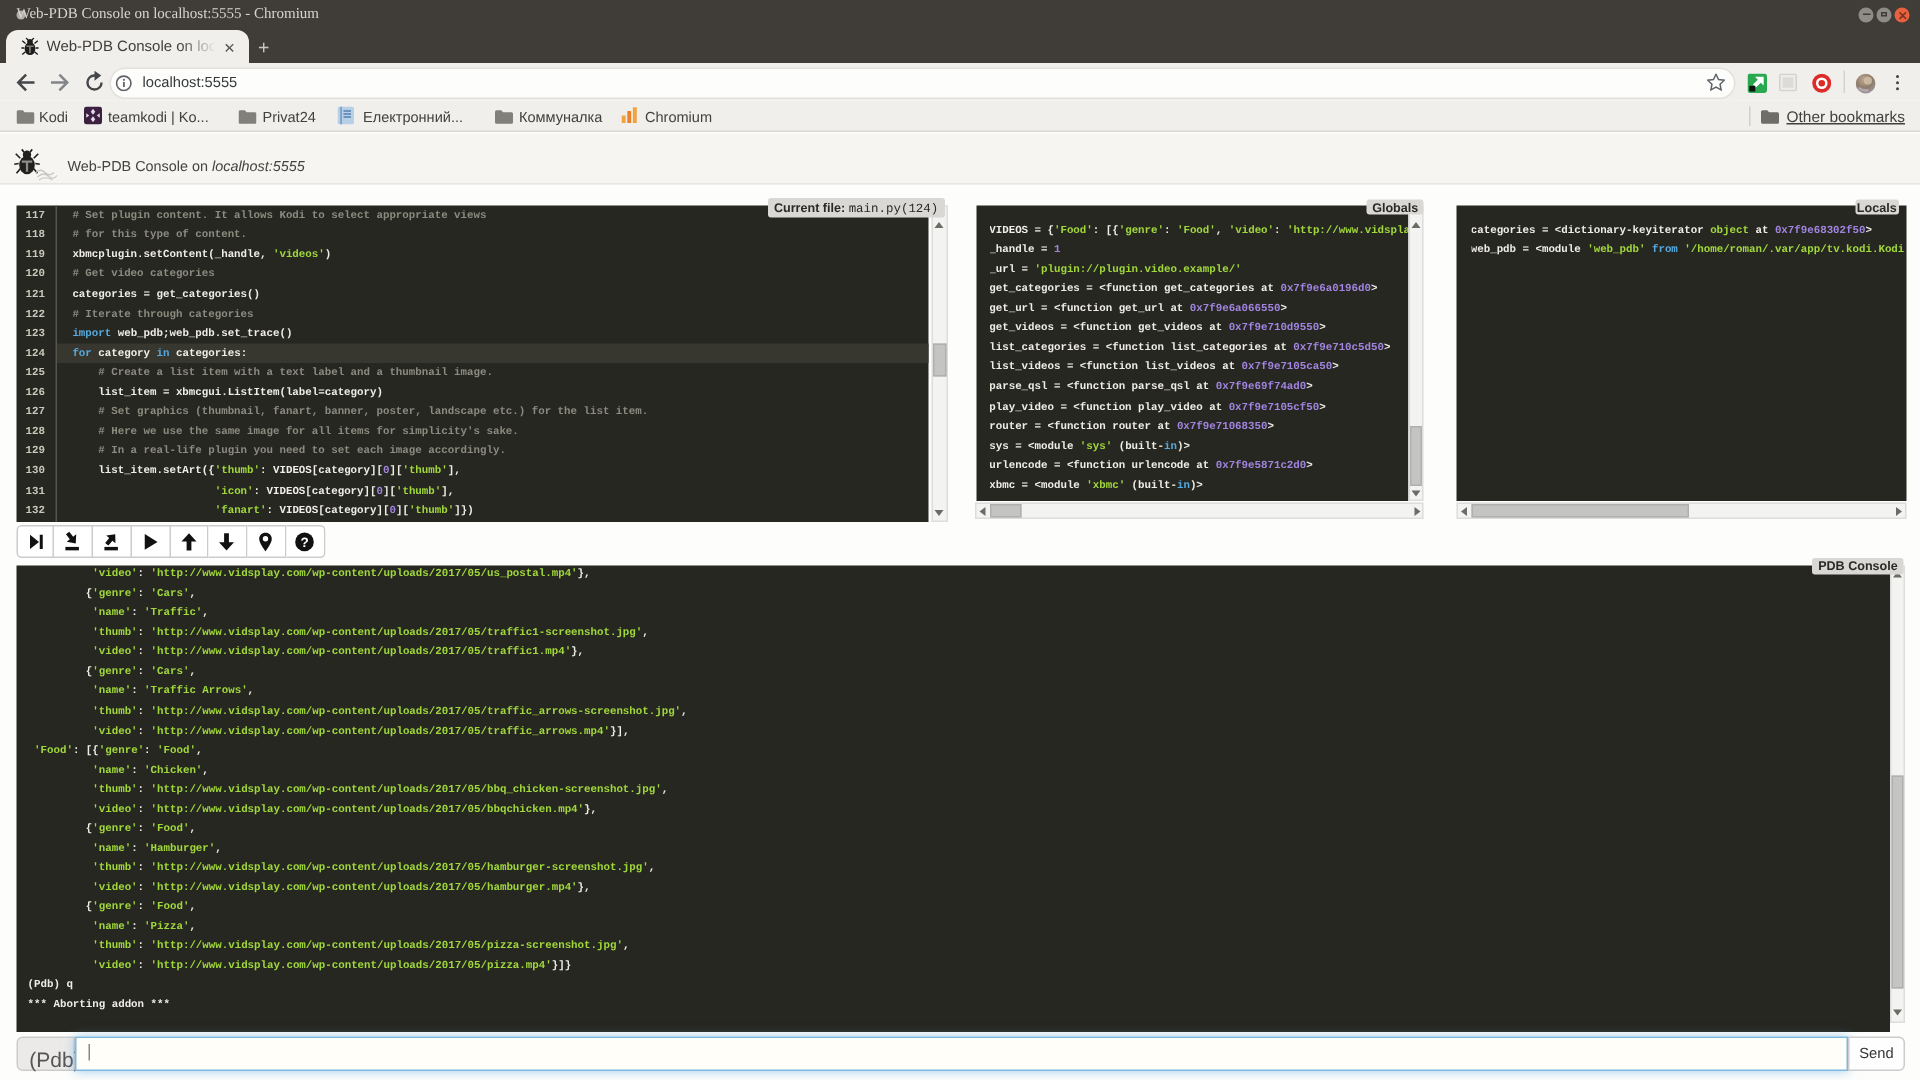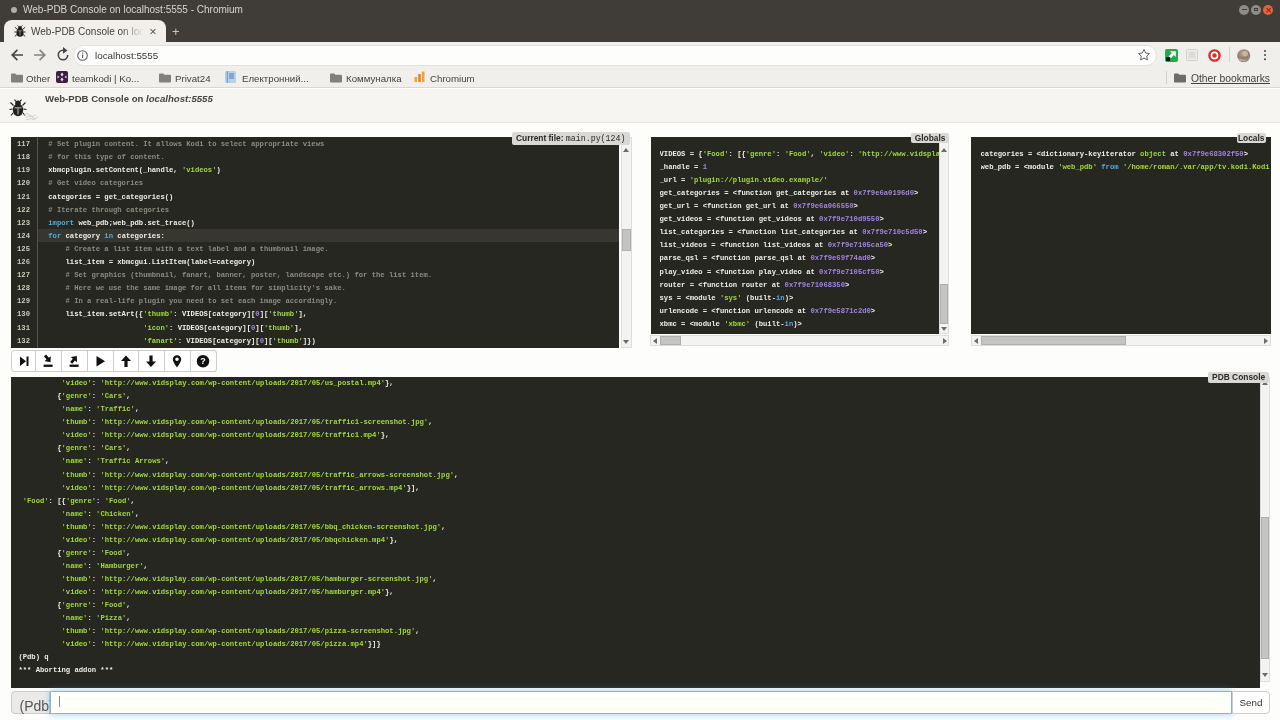"Web-PDB Console on localhost:5555 -" #wintitle { font-family: none -> Liberation Serif, serif; left: 23px -> 11px }
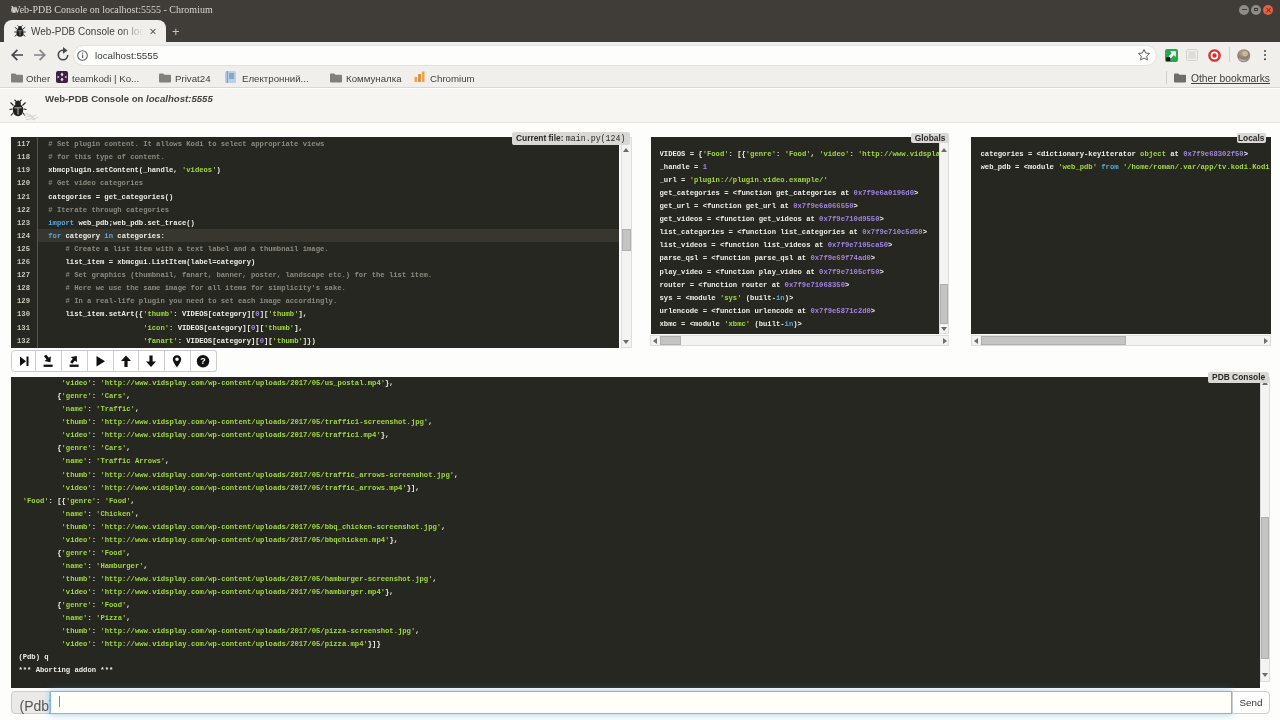"Other" div.abs { text: Other -> Kodi }
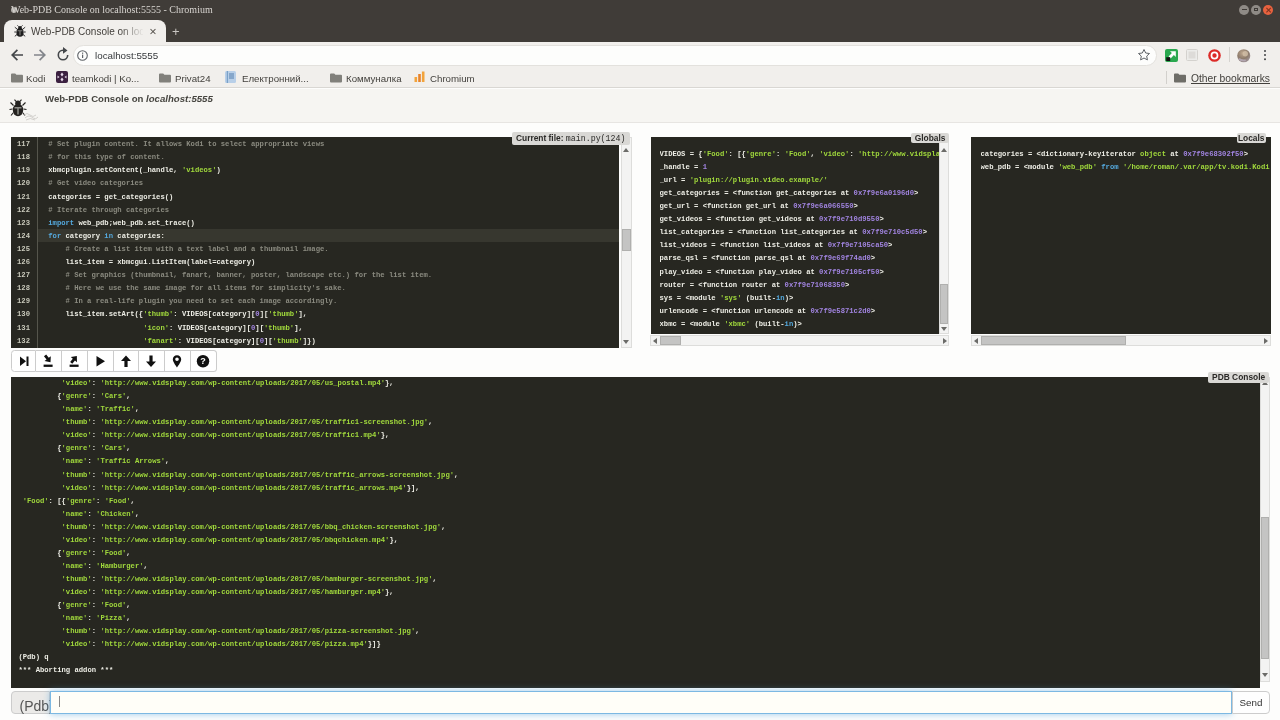"Web-PDB Console on localhost:5555" #ptitle { font-weight: bold -> normal; top: 93px -> 106px }
